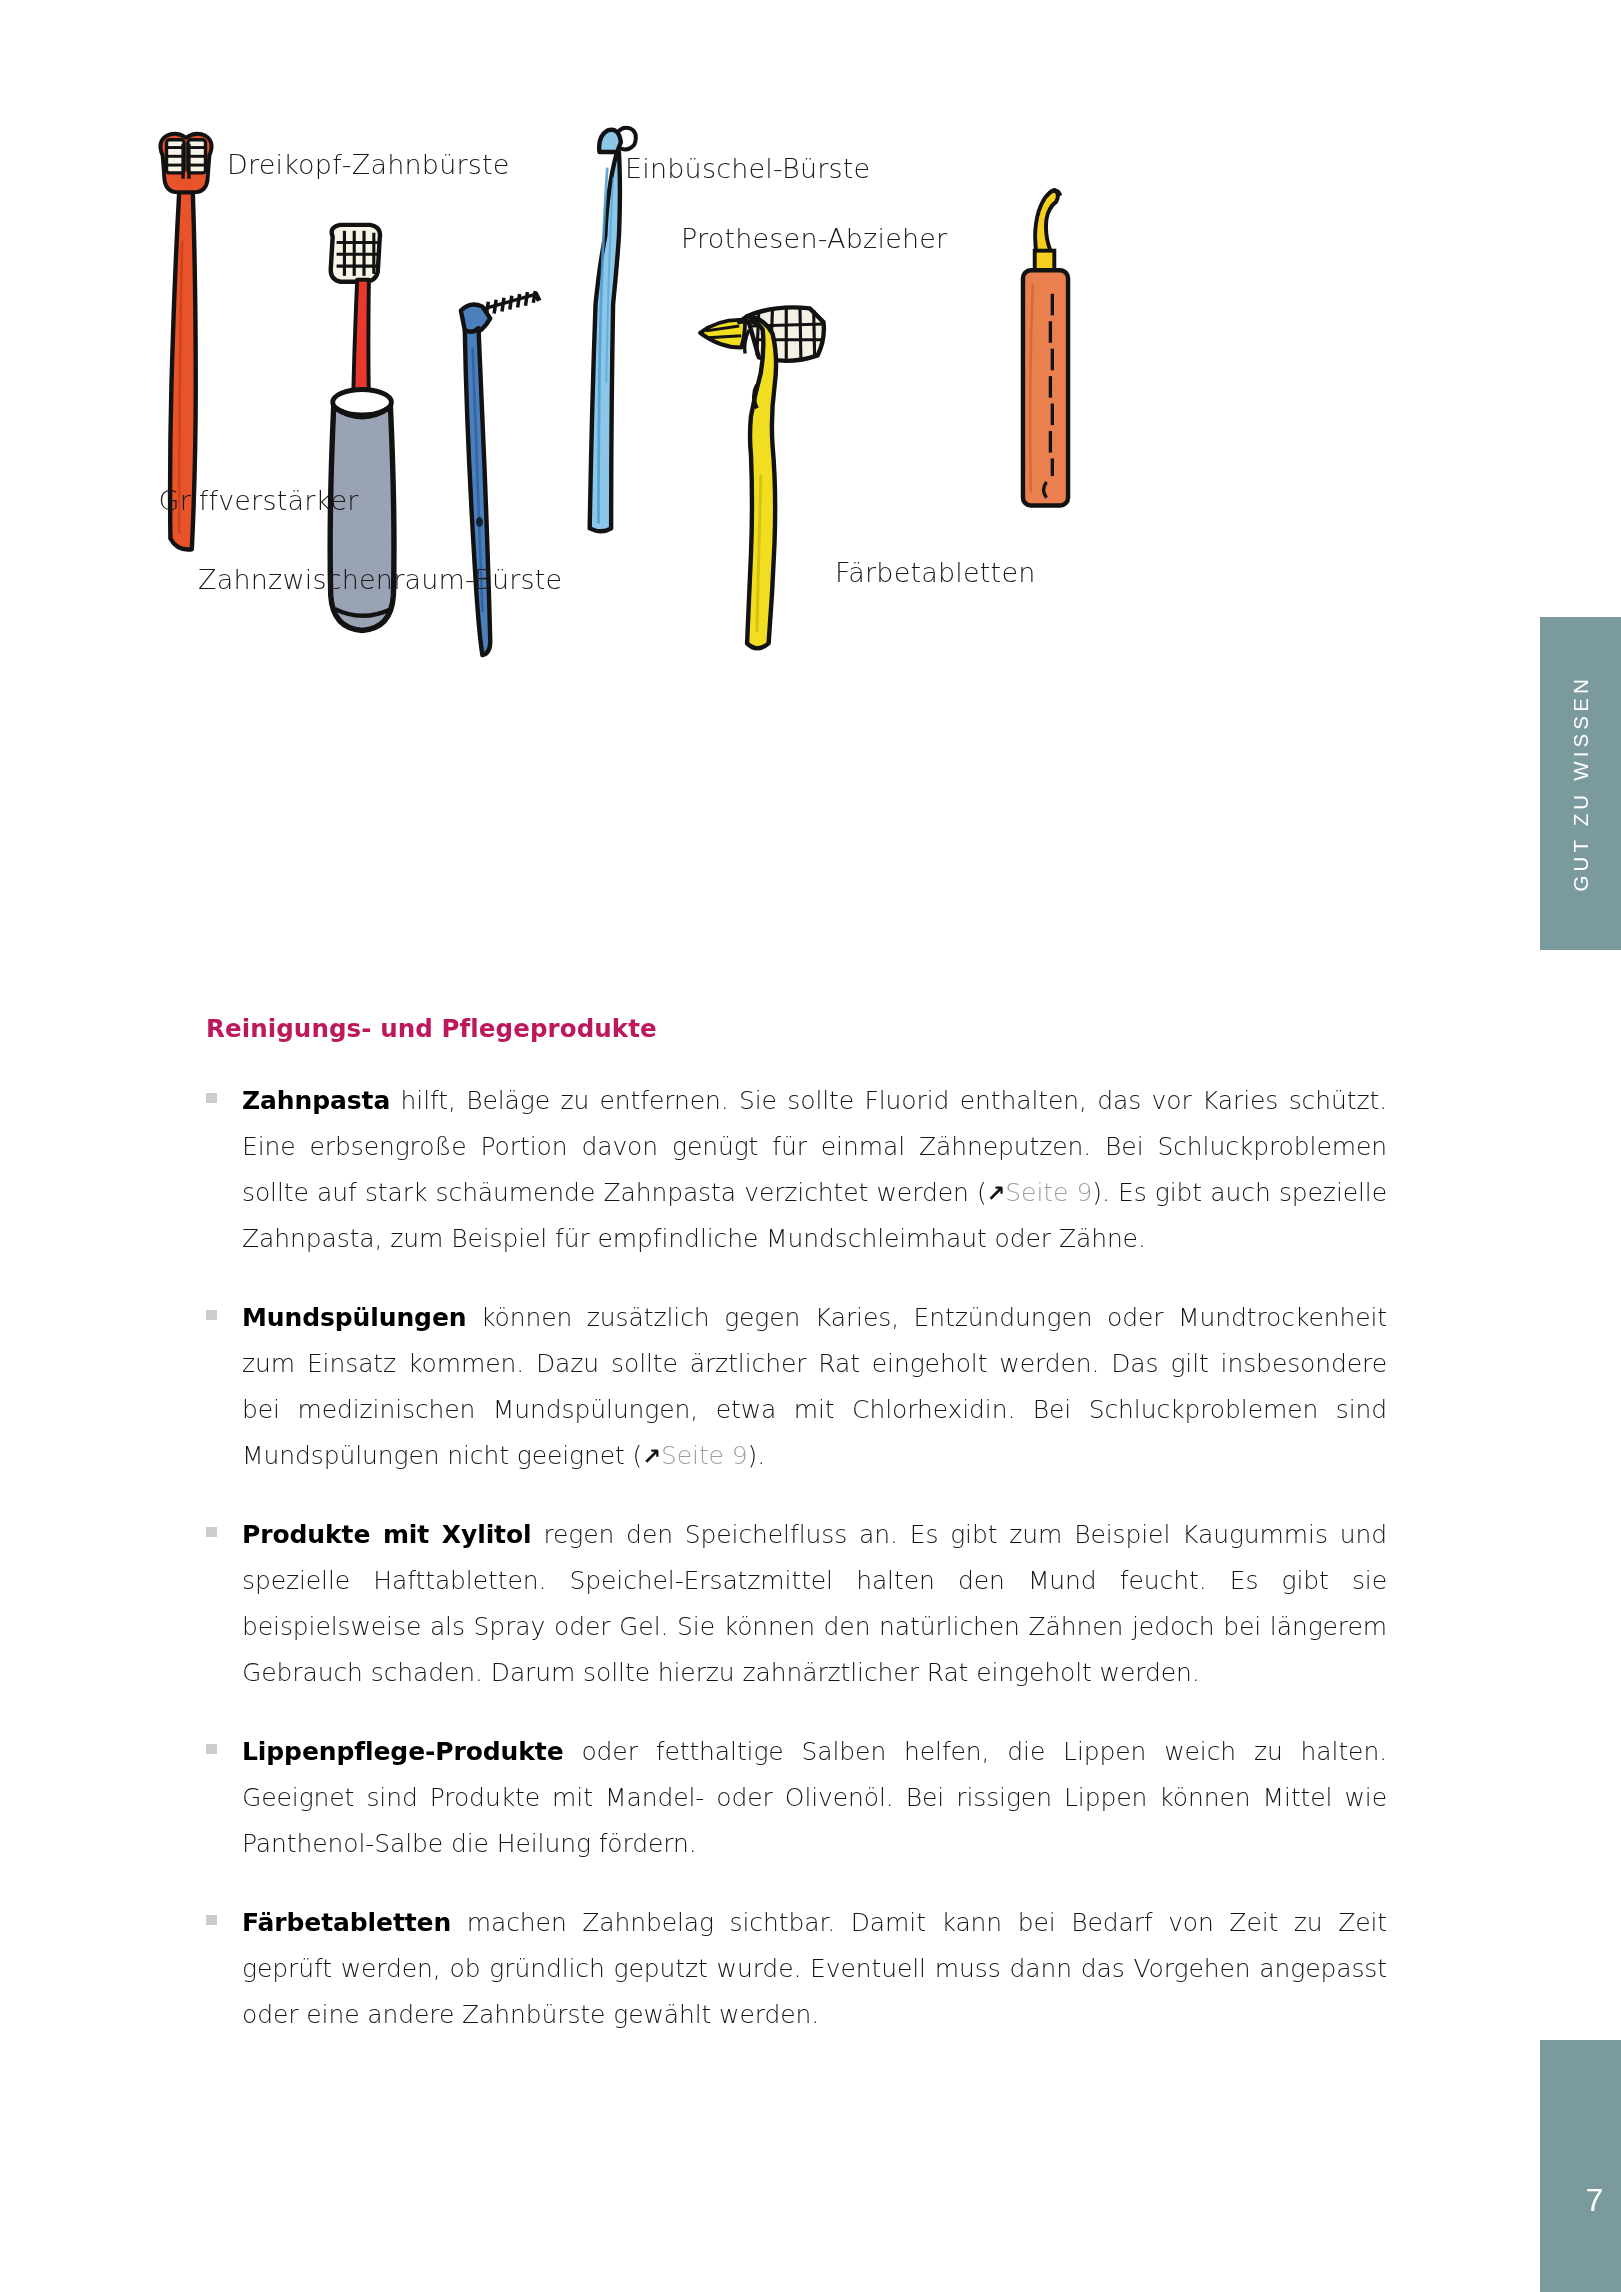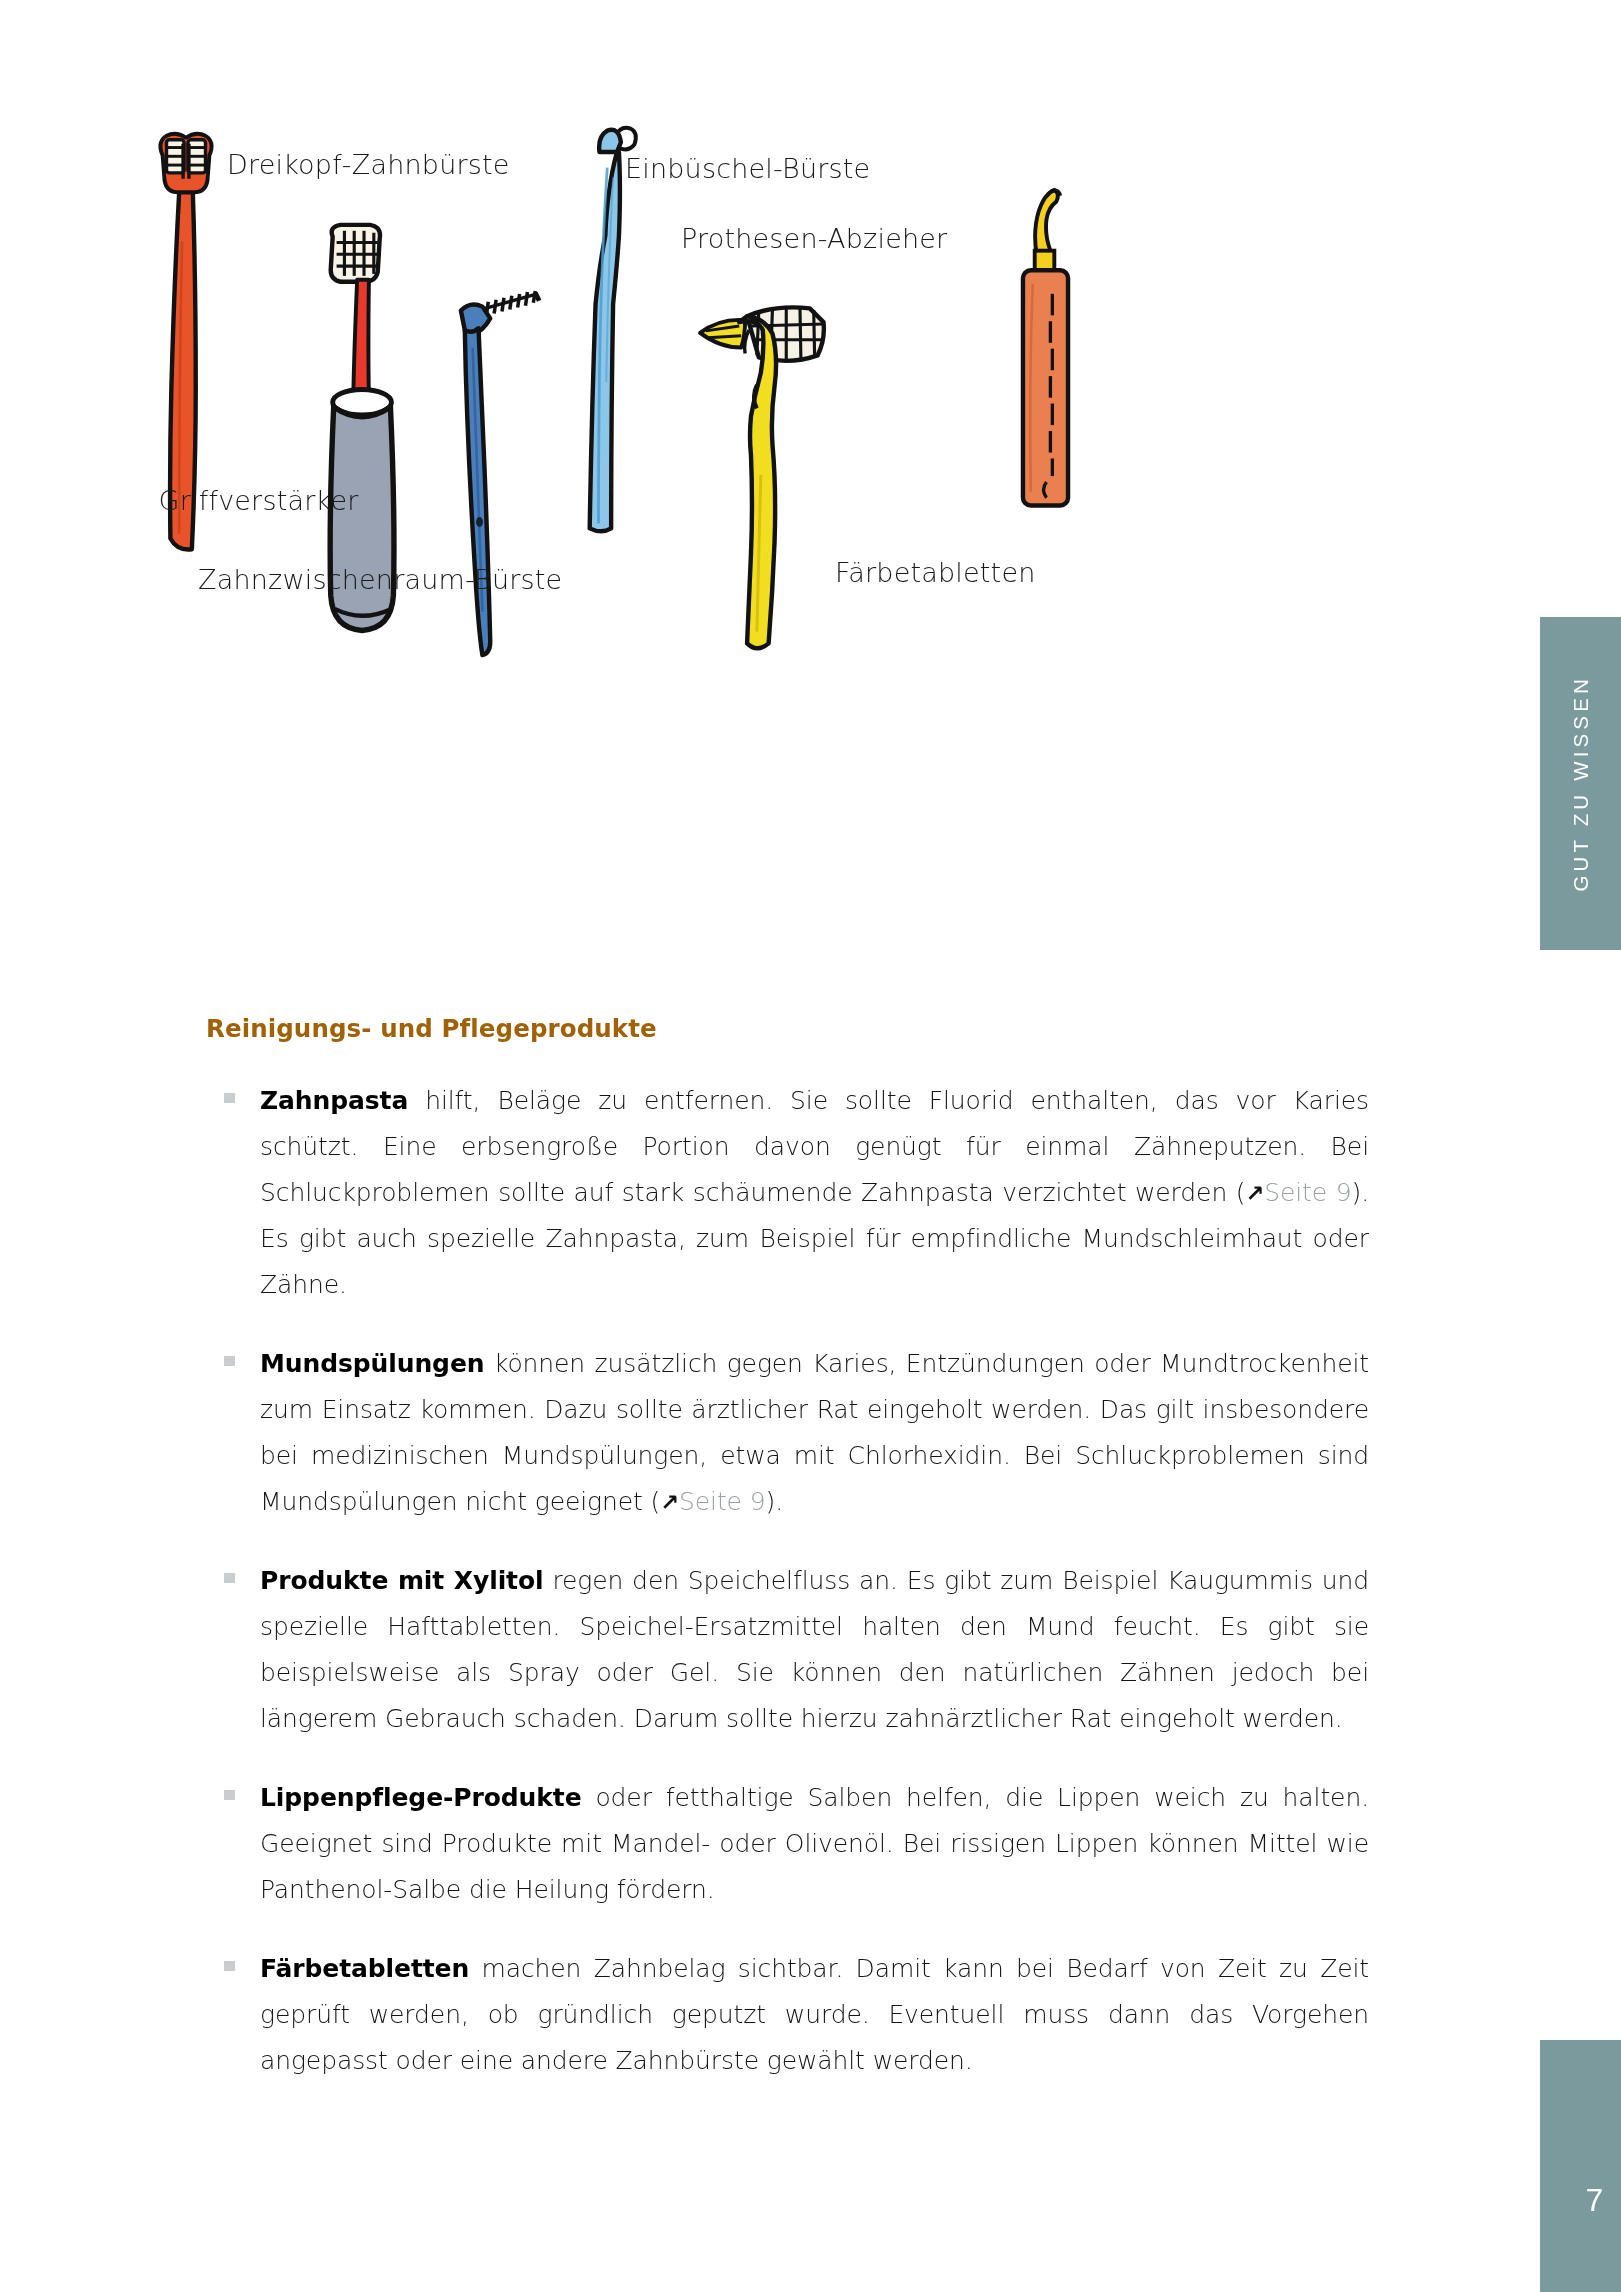"Reinigungs- und Pflegeprodukte" .section-heading { color: #a16207 -> #be185d }
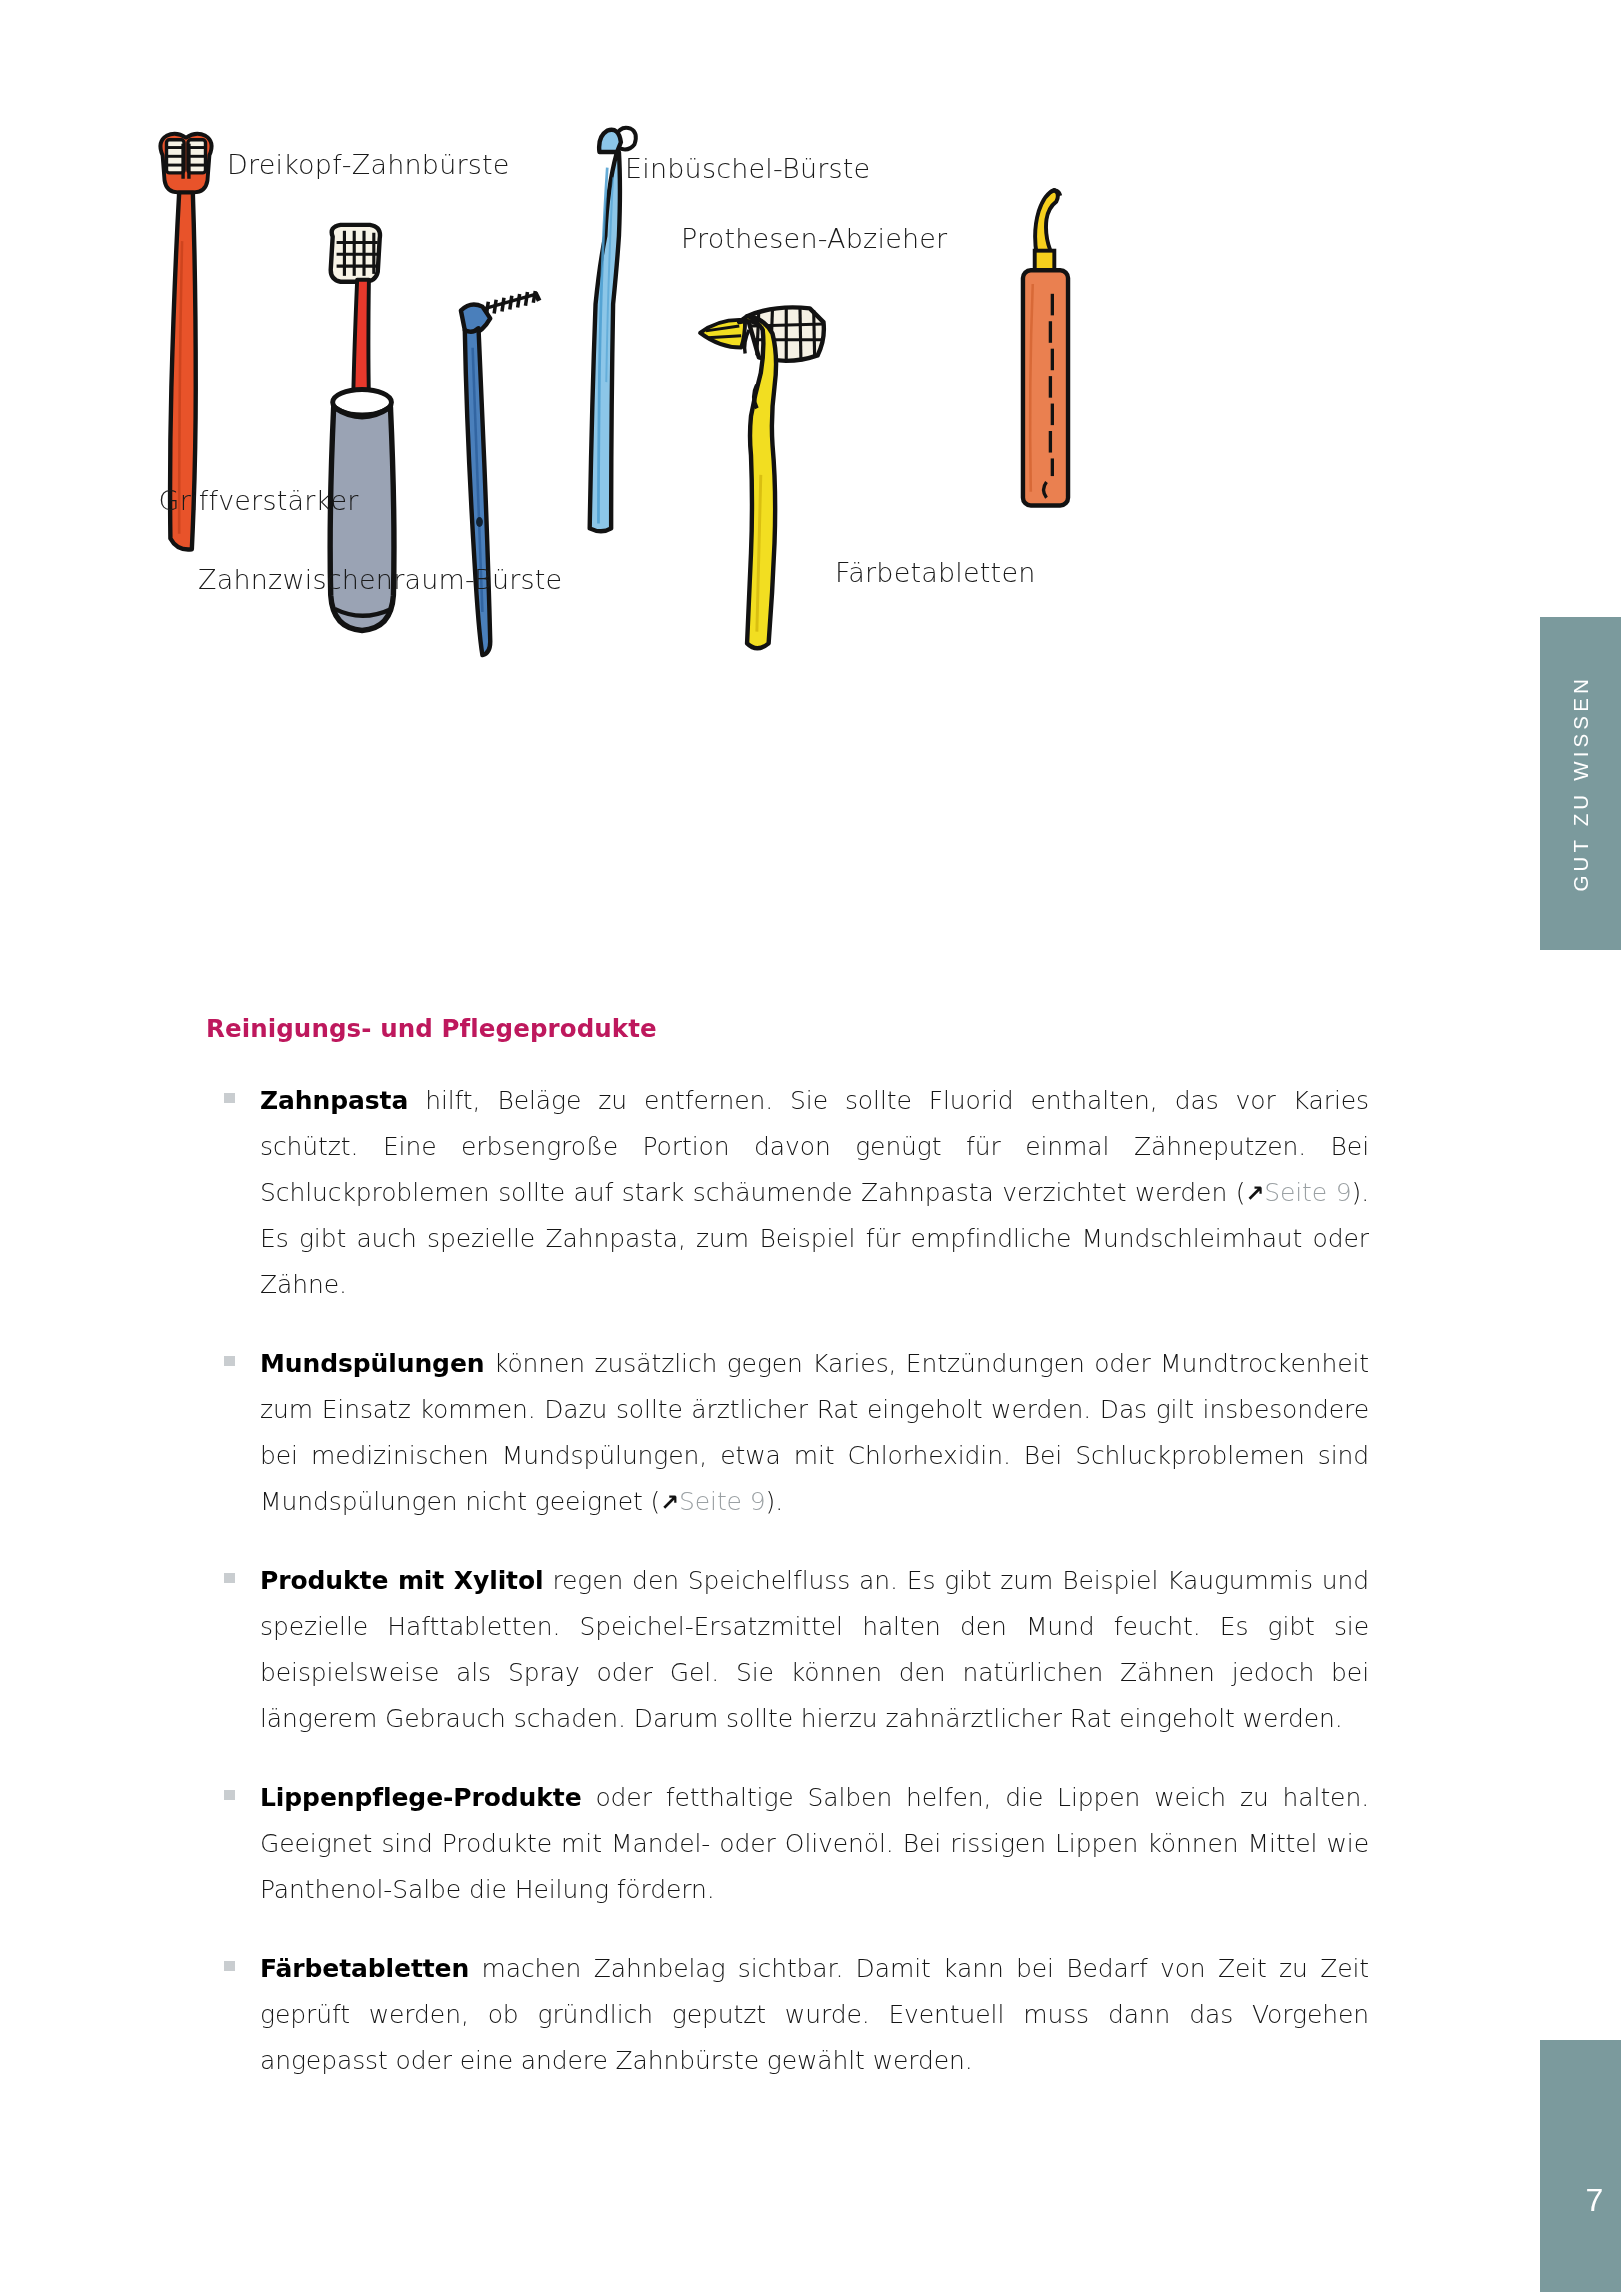"Zahnpasta hilft, Beläge zu entfernen." ul.bullets { margin: 18px -> 0 }
